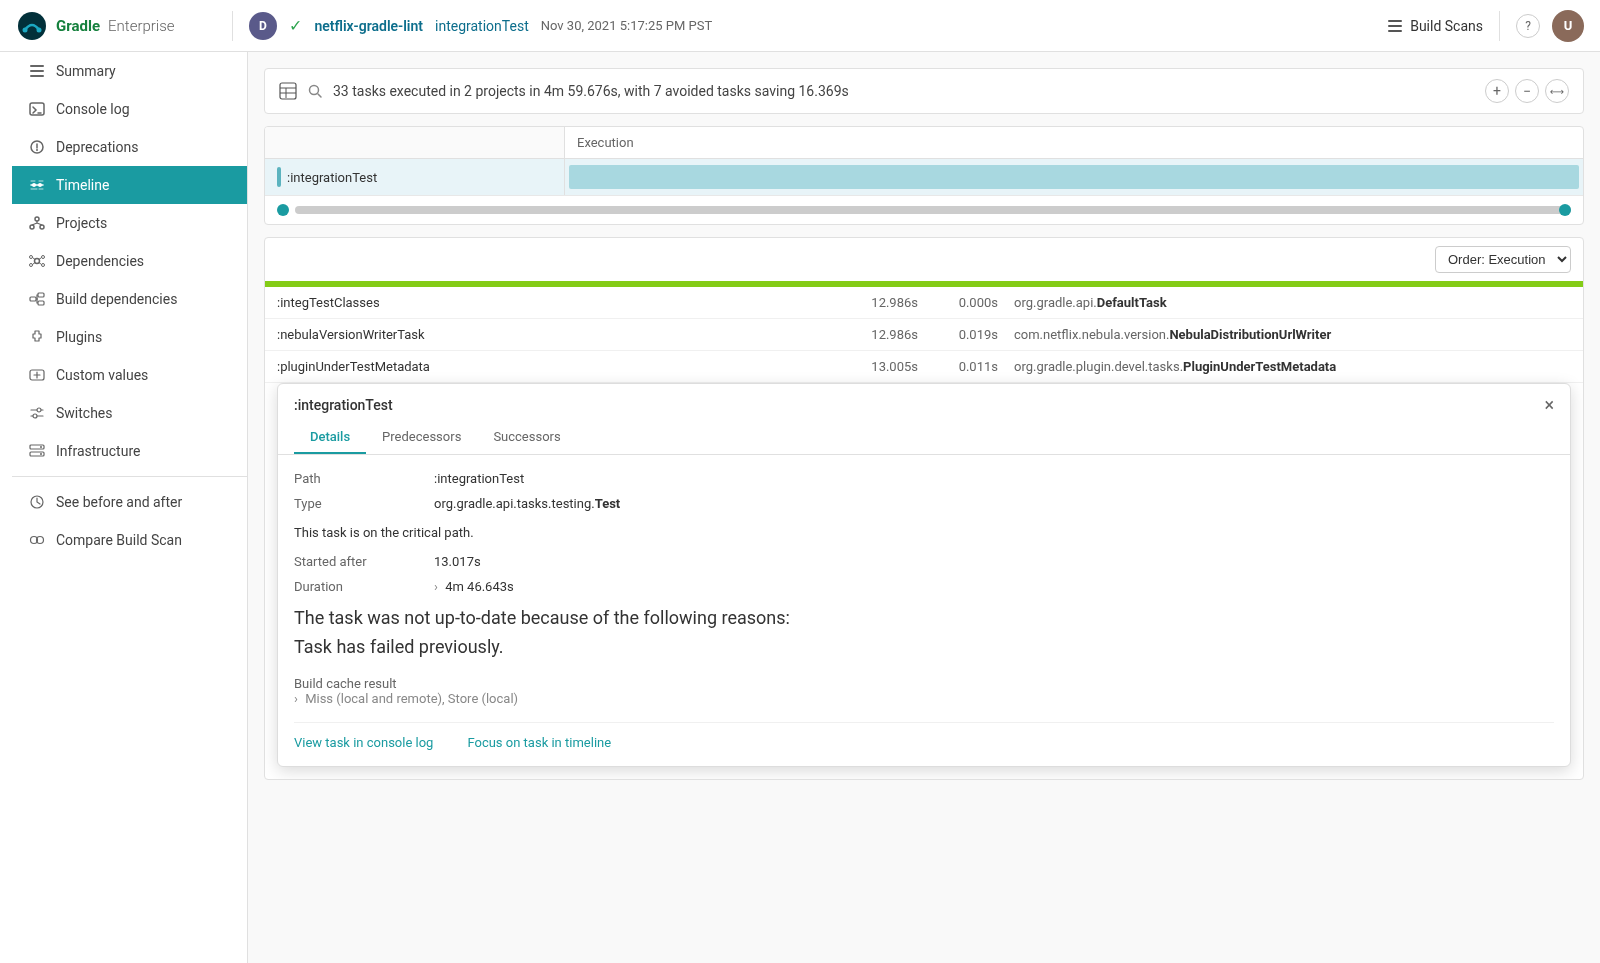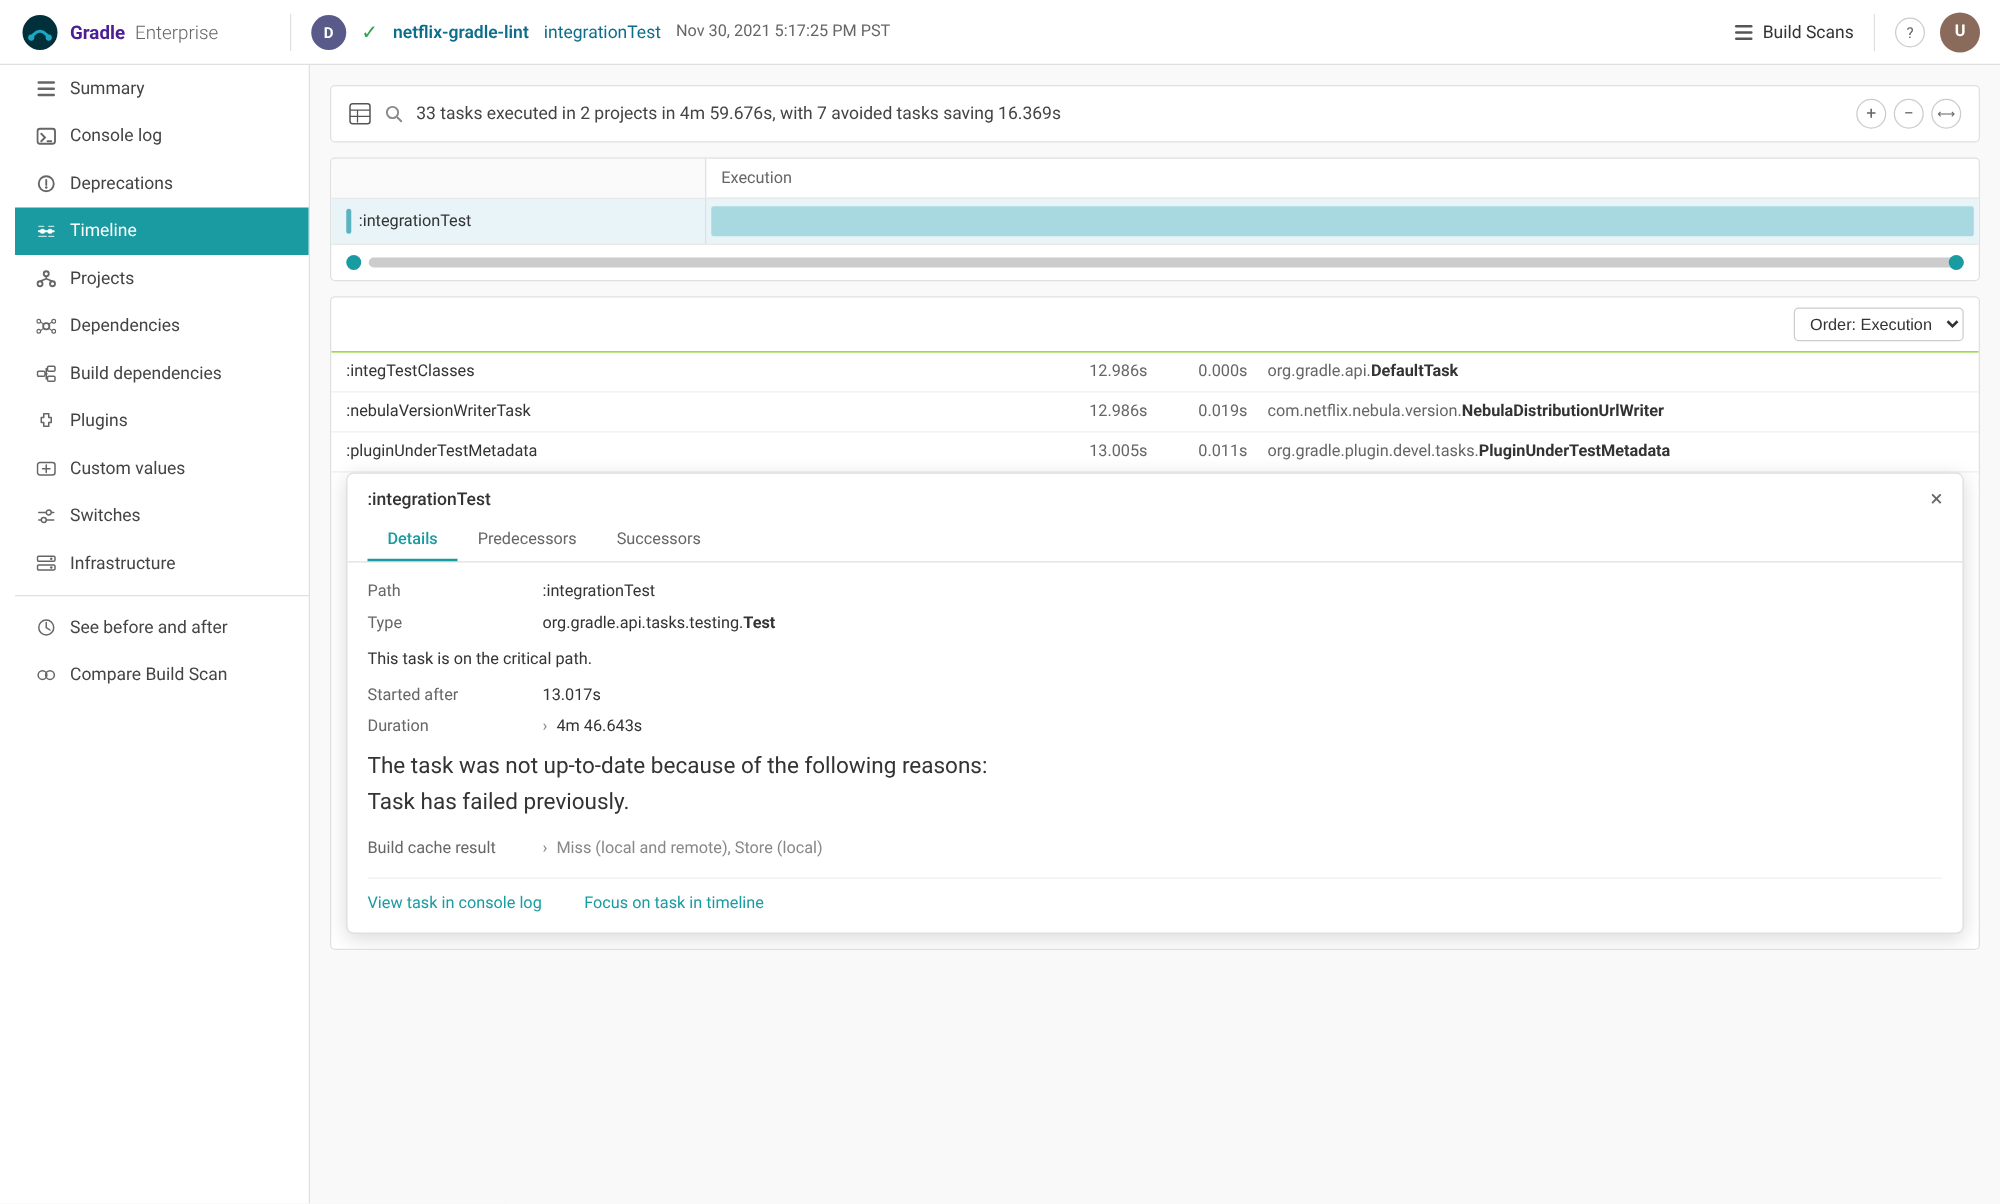"Gradle" span { color: #4c1d95 -> #15803d }
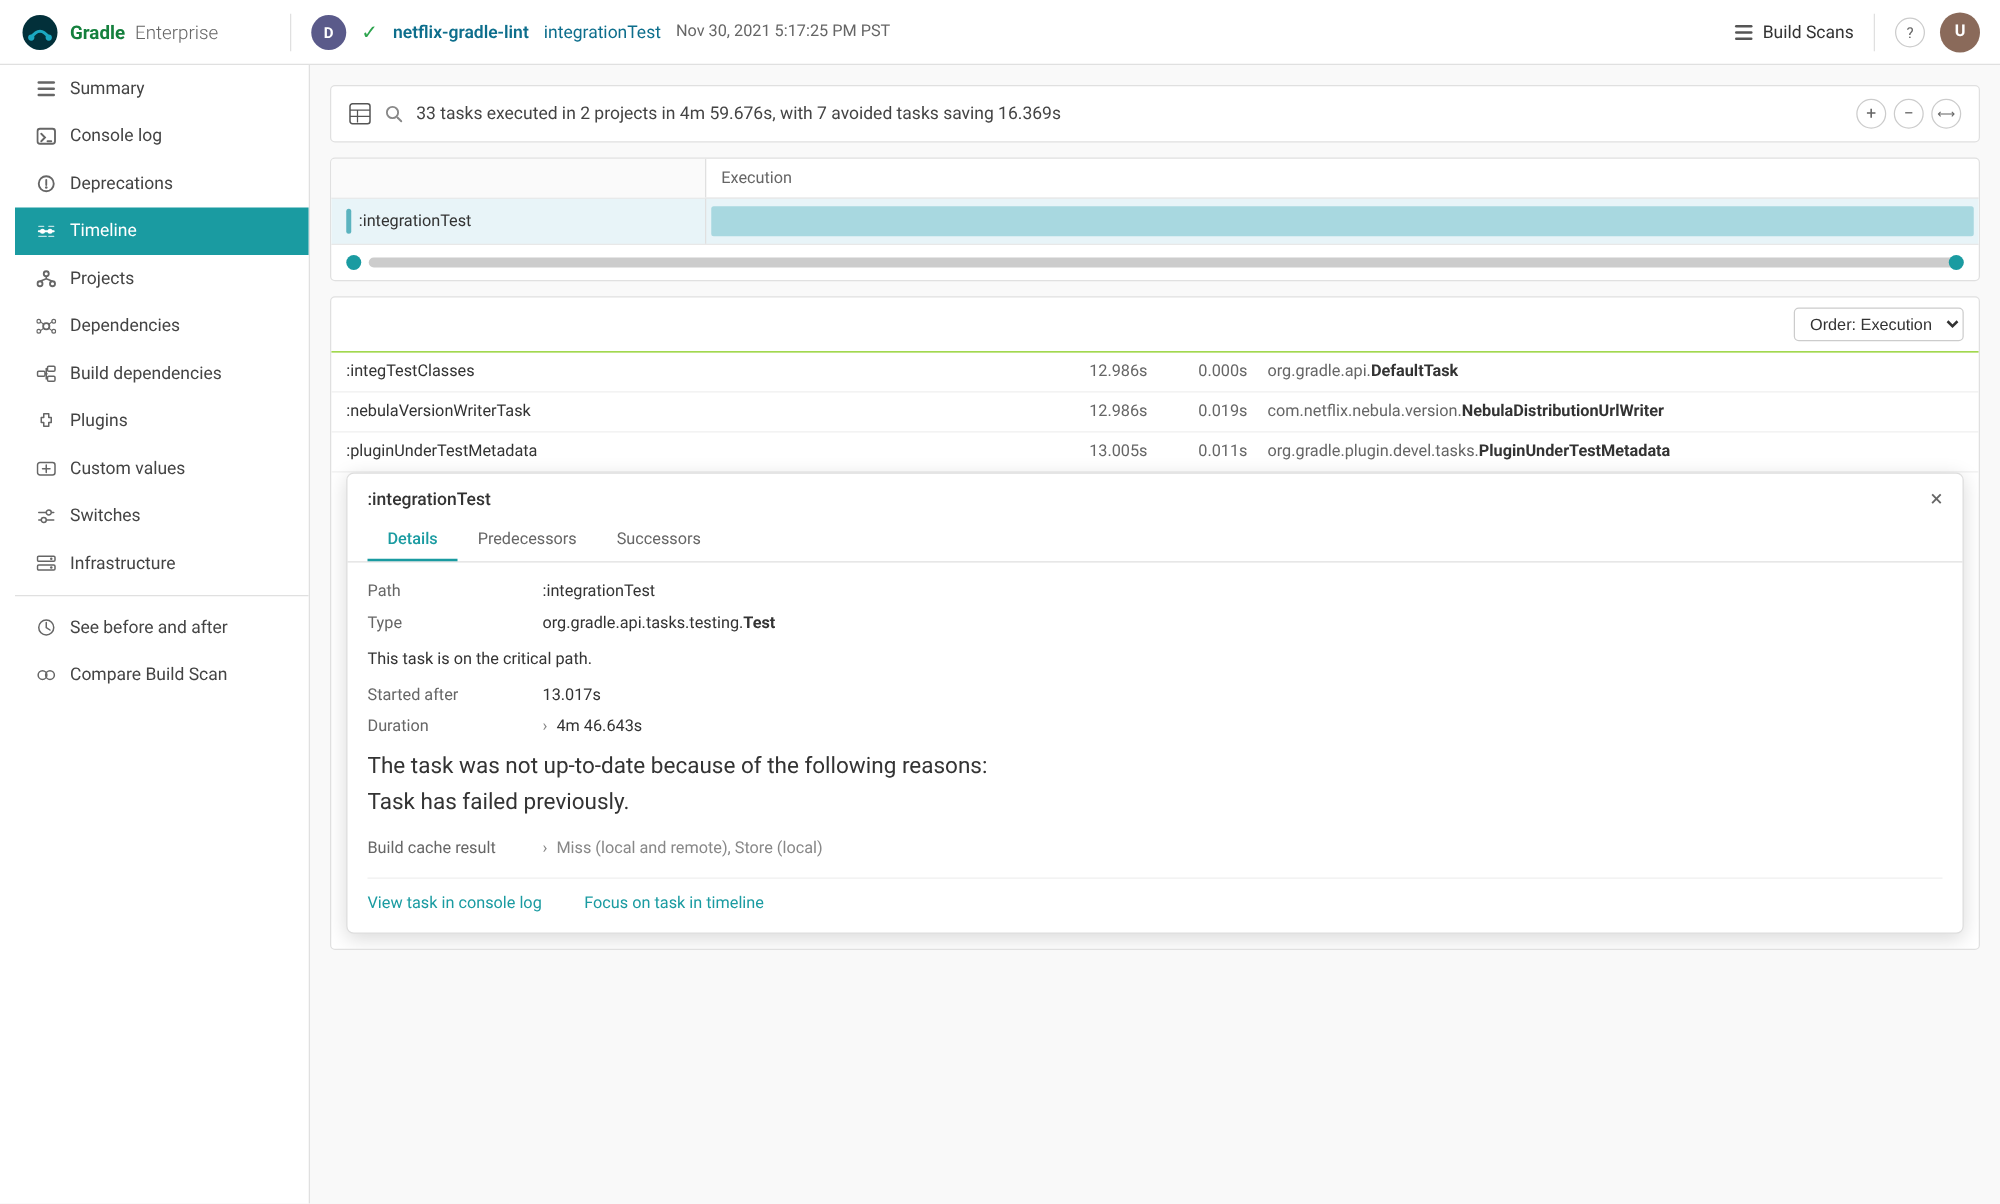"Order: Execution" .task-list-toolbar { border-bottom: 1px solid #84cc16 -> 6px solid #84cc16 }
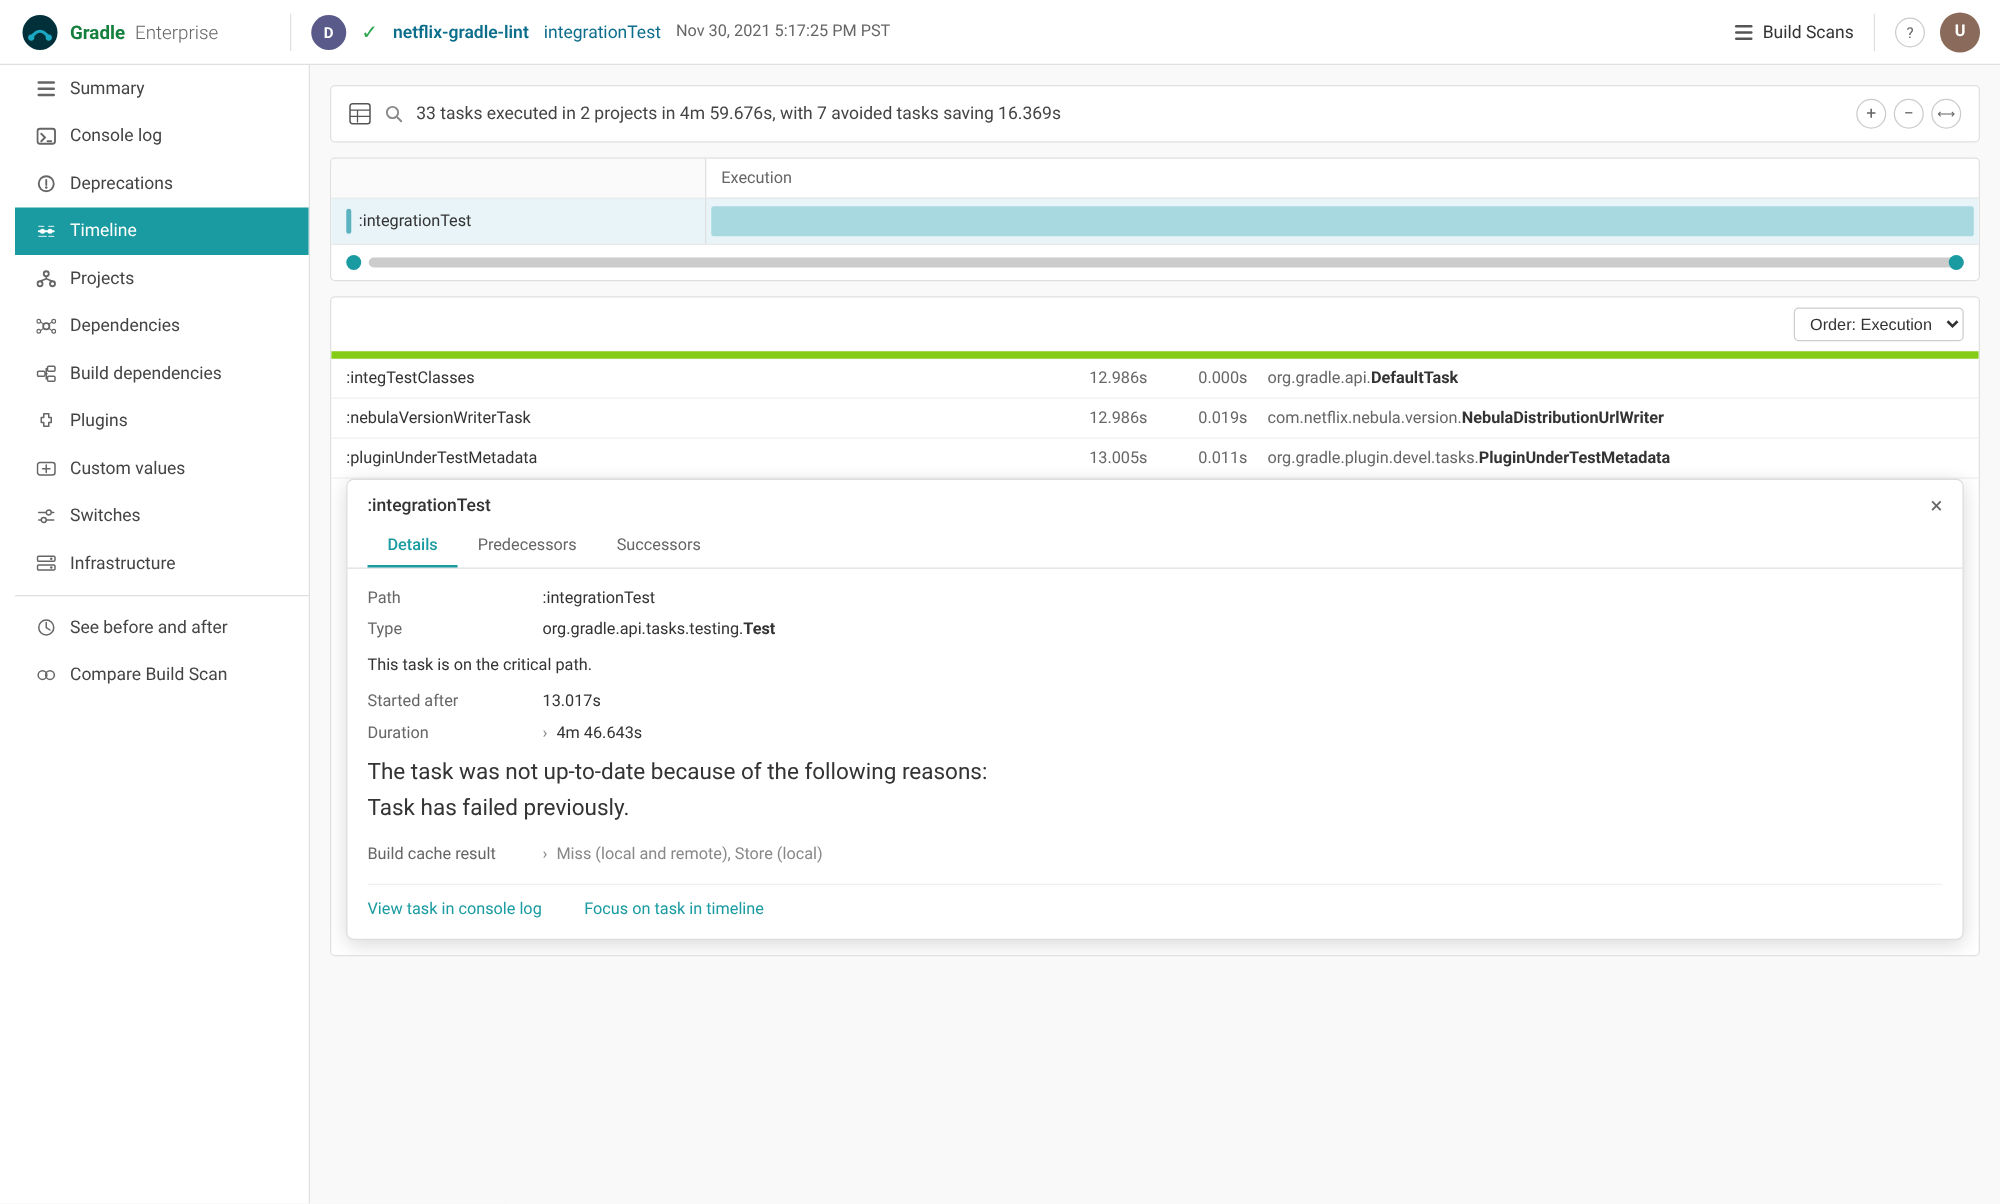"Build cache result" .popup-section-gap { flex-direction: none -> column }
